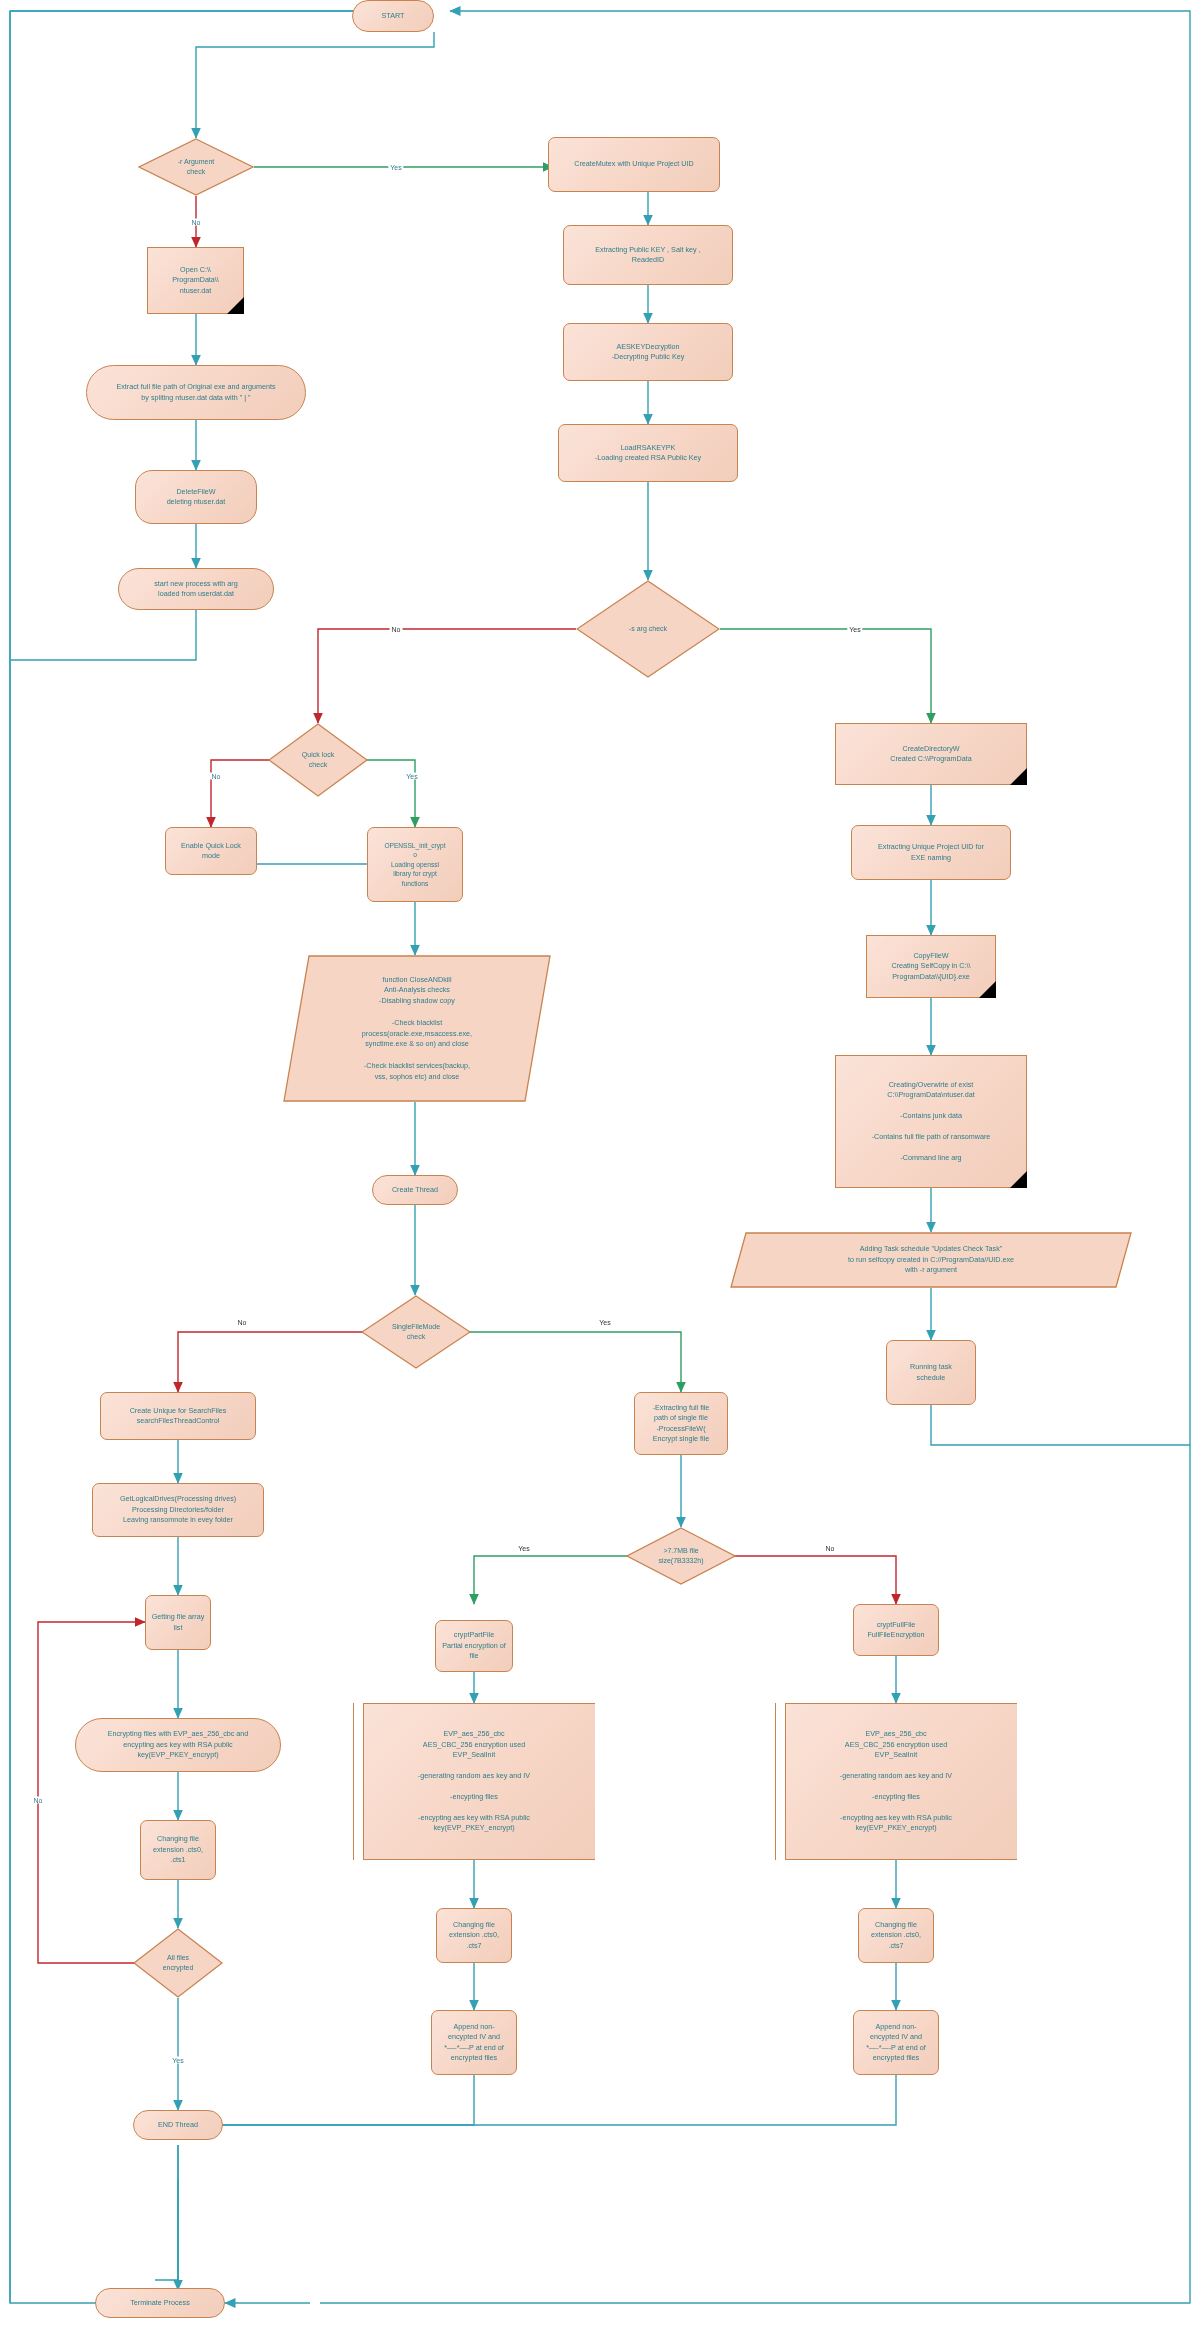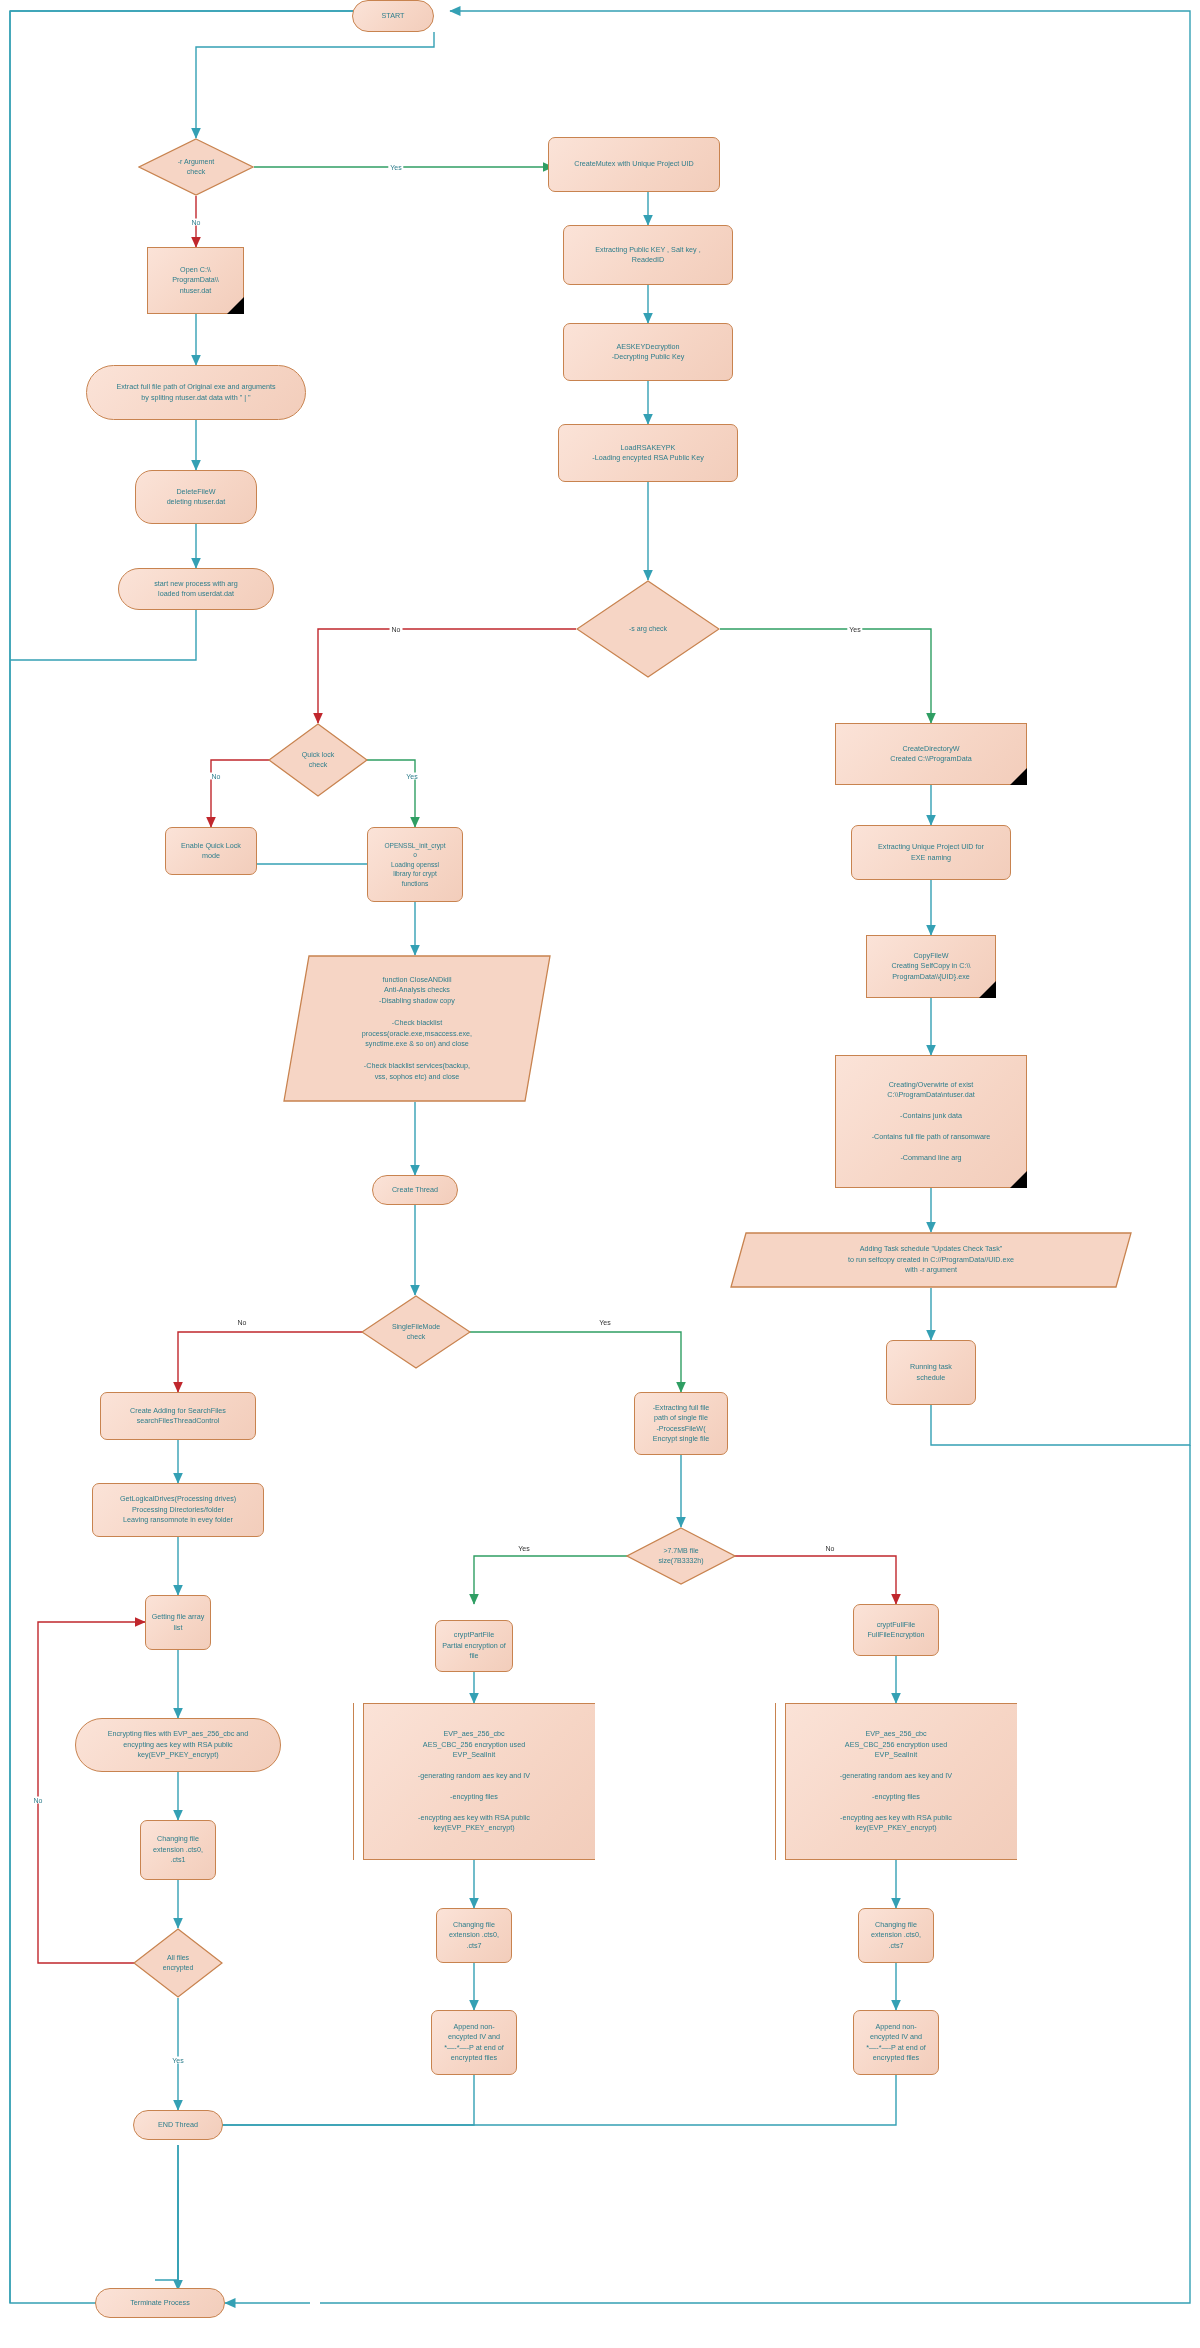"LoadRSAKEYPK" span { text: encypted -> created }
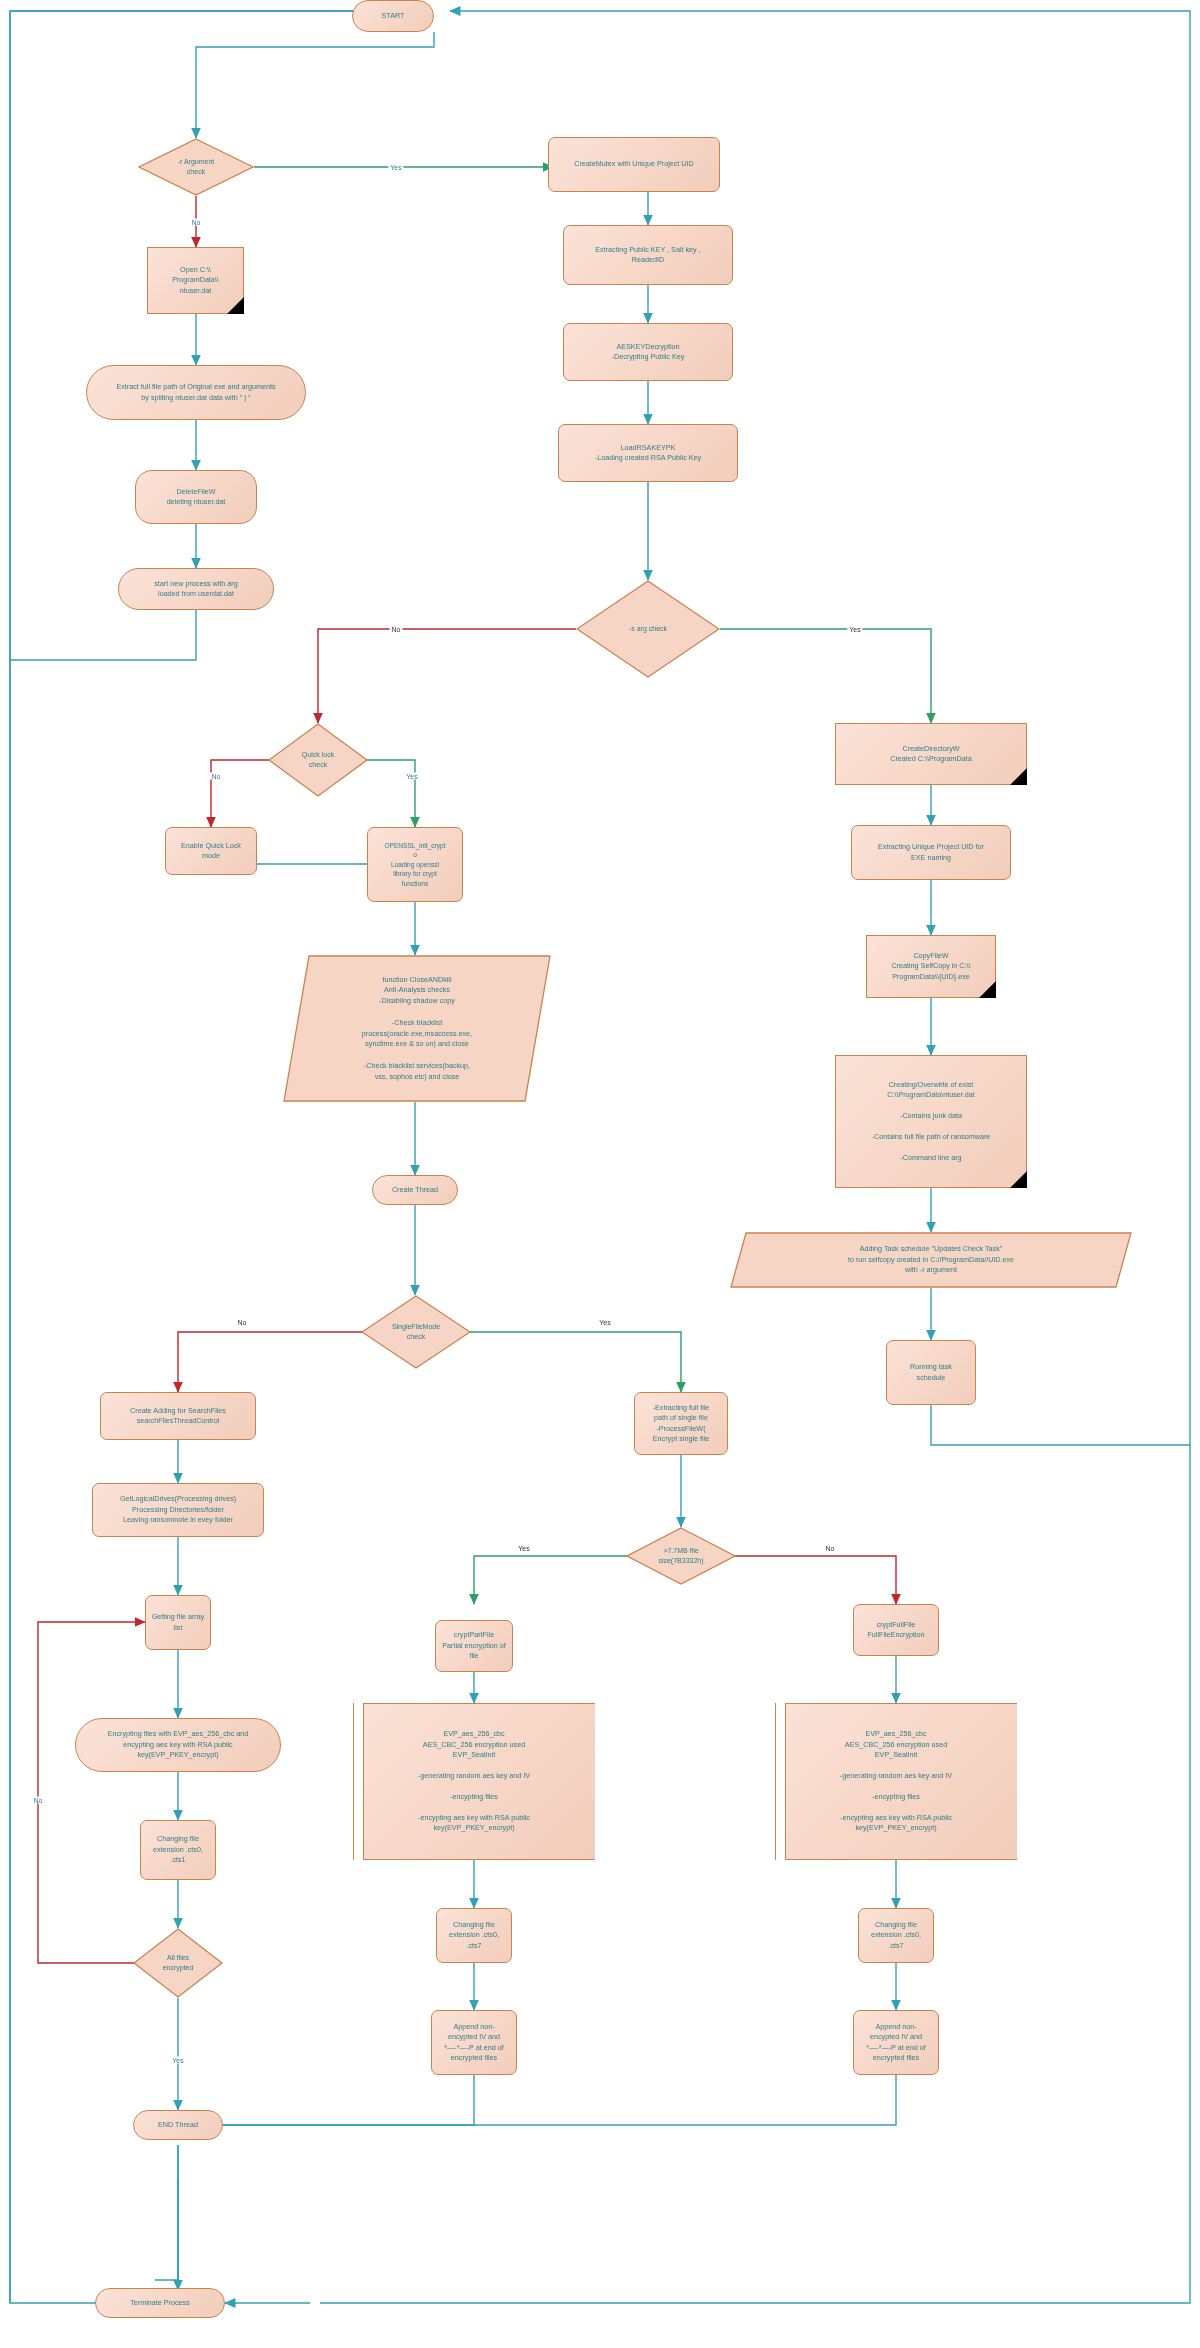"Create Adding for SearchFiles" span { text: Adding -> Unique }
